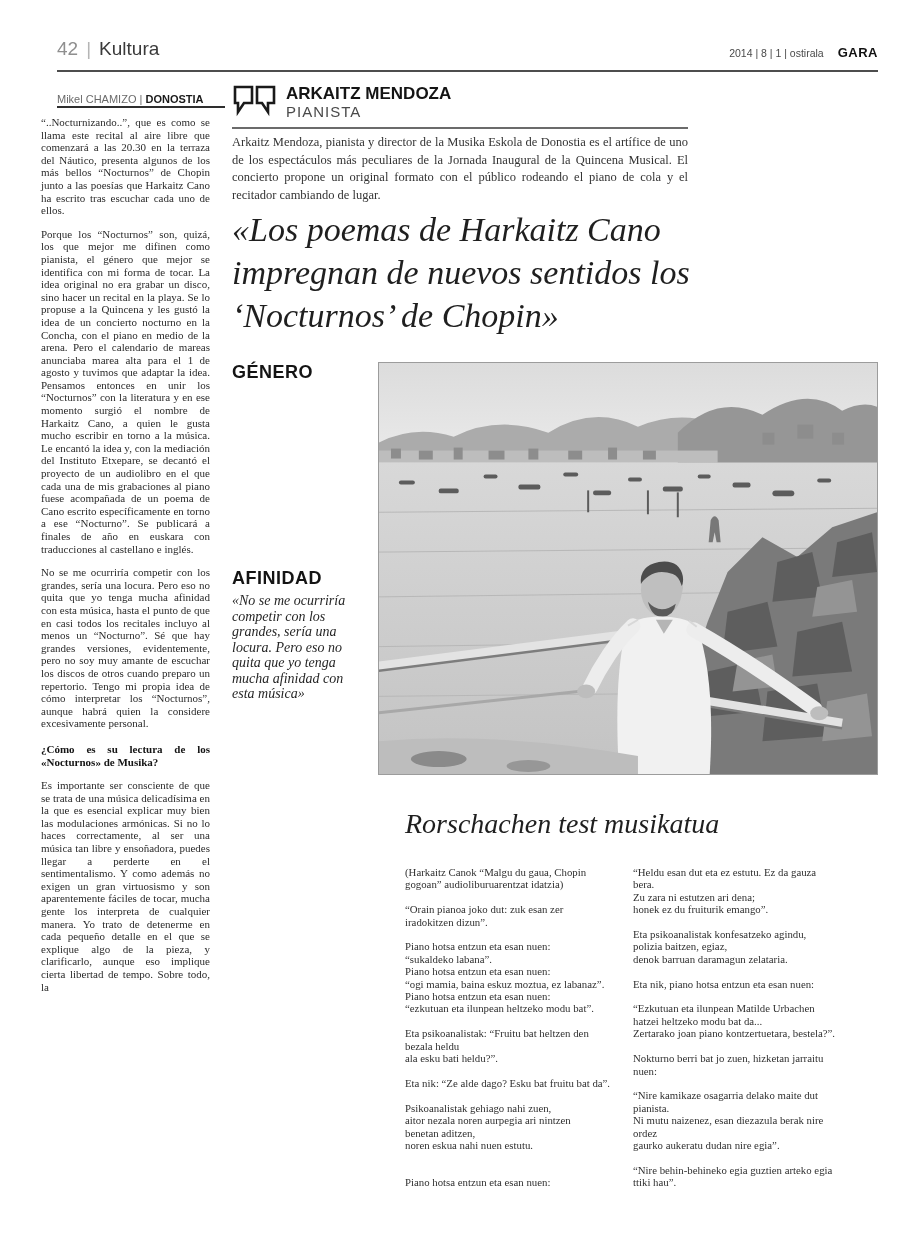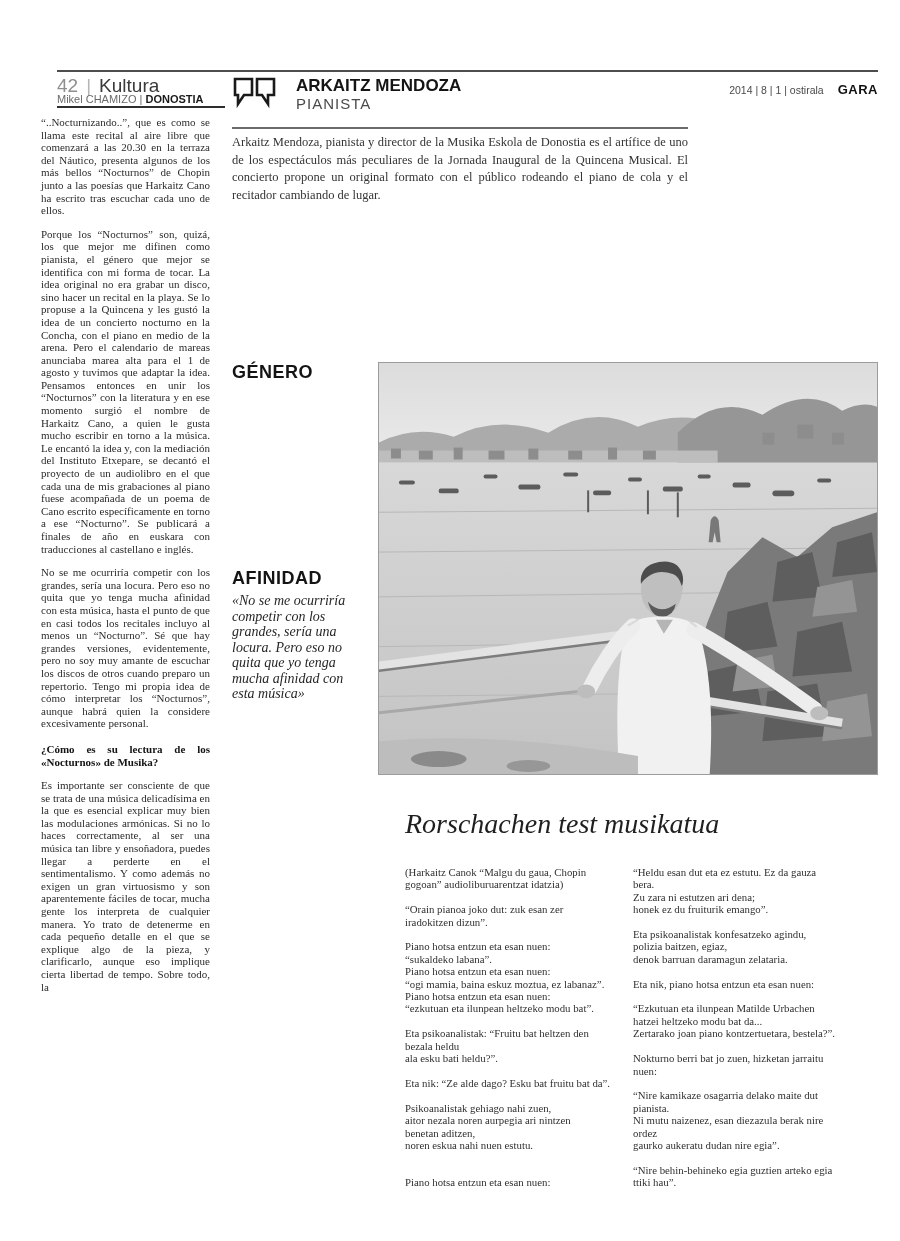"42" .hleft { margin-top: 37px -> none }
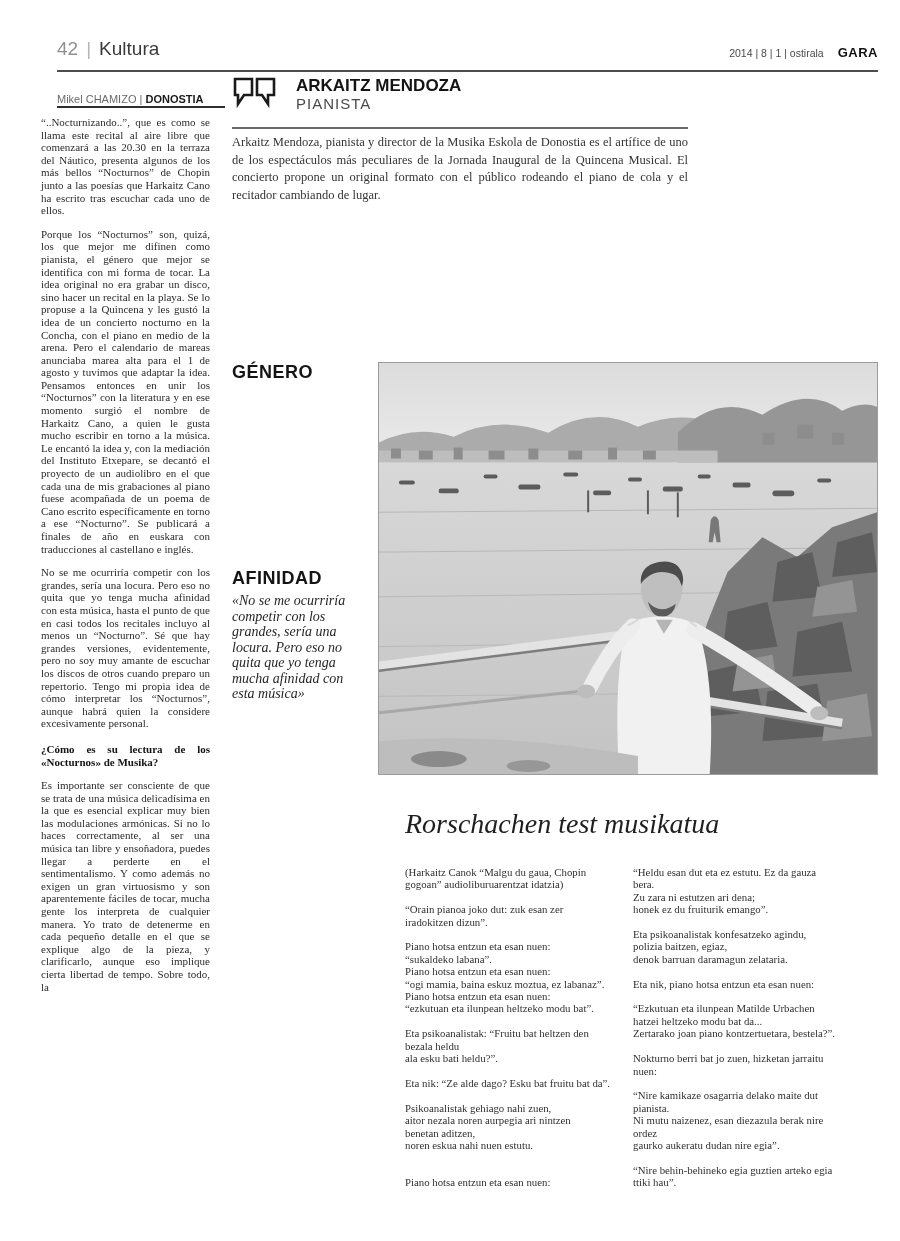"ARKAITZ MENDOZA" .ivheader { gap: 16px -> 6px; top: 76px -> 84px }
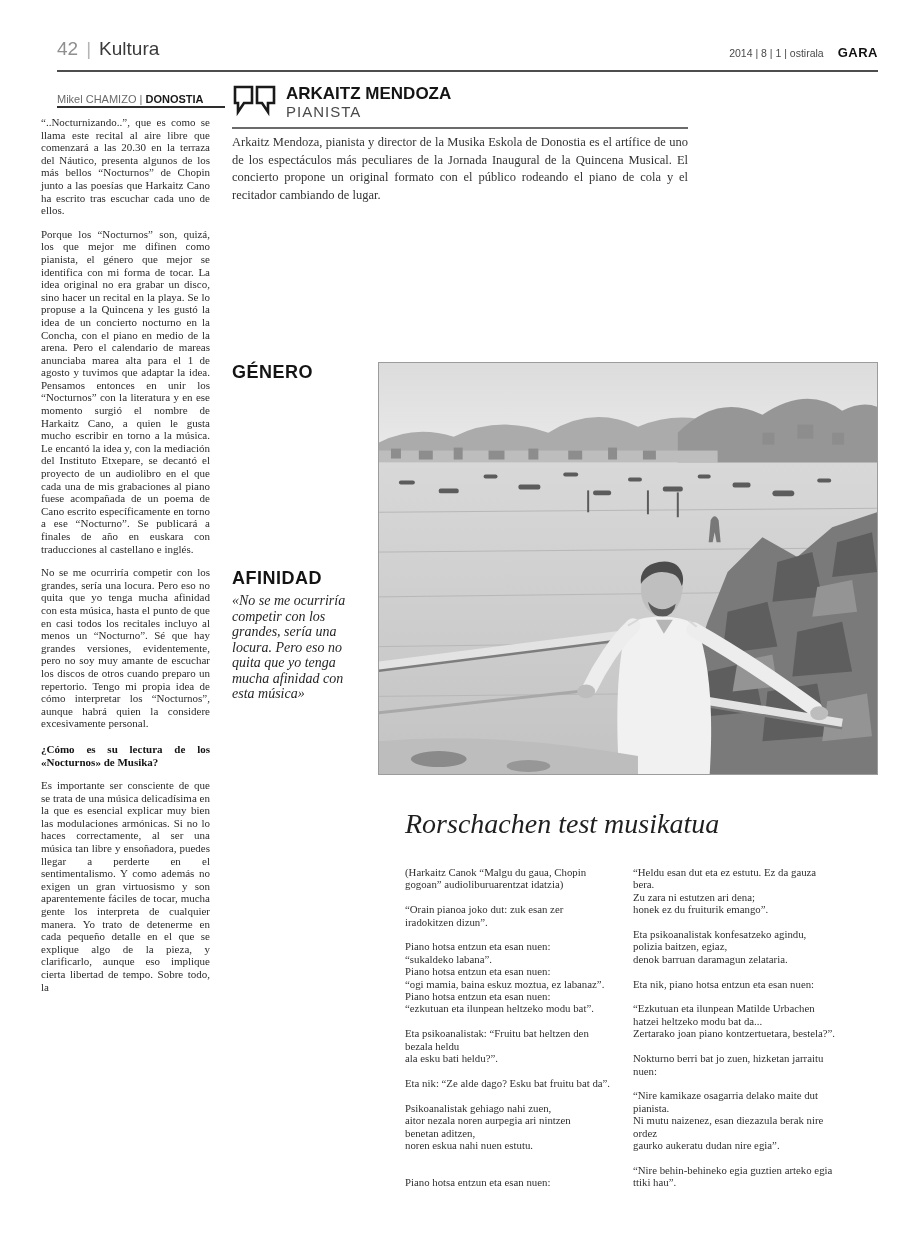"«Los poemas de Harkaitz Cano" div.headline { html: none -> <div>«Los poemas de Harkaitz Cano impregnan de nuevos sentidos los ‘Nocturnos’ de Chopin»</div> }
